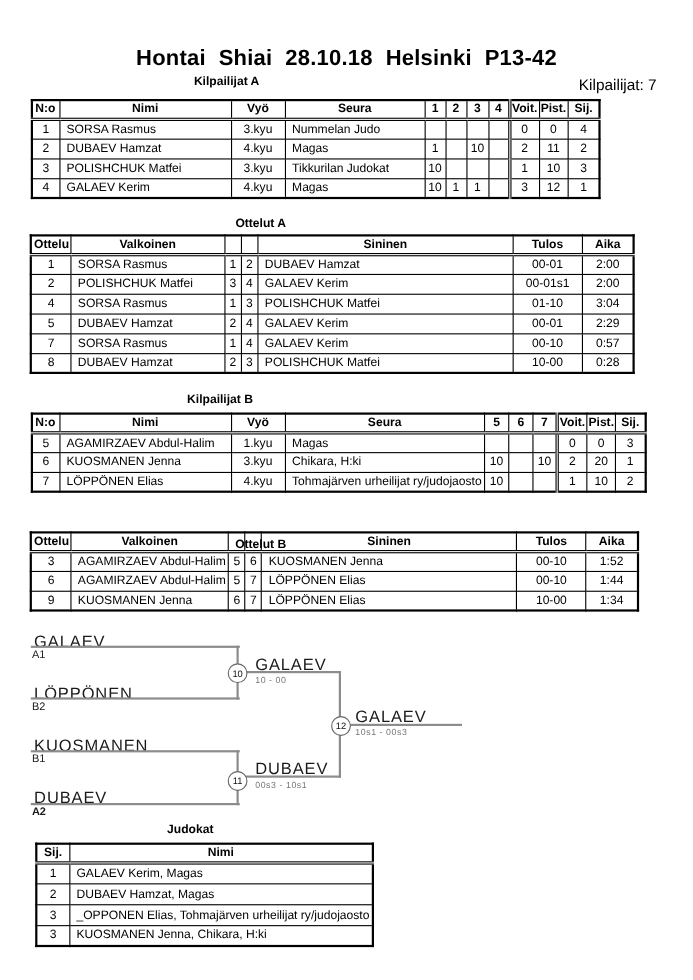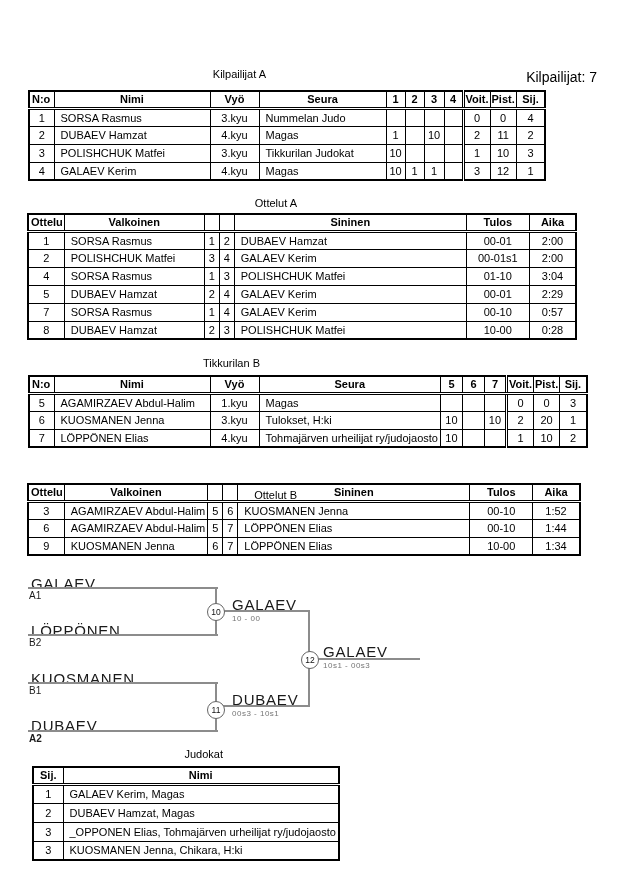"Hontai Shiai 28.10.18 Helsinki P13-42" div.abs { html: none -> <div>Hontai Shiai 28.10.18 Helsinki P13-42</div> }
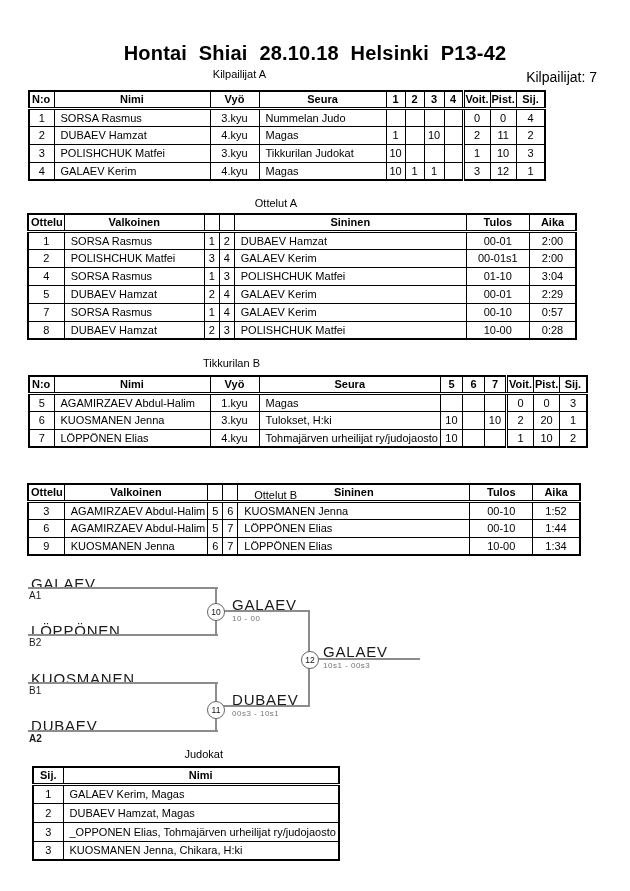"Kilpailijat A" .subhead { font-weight: normal -> bold; text-align: right -> center }
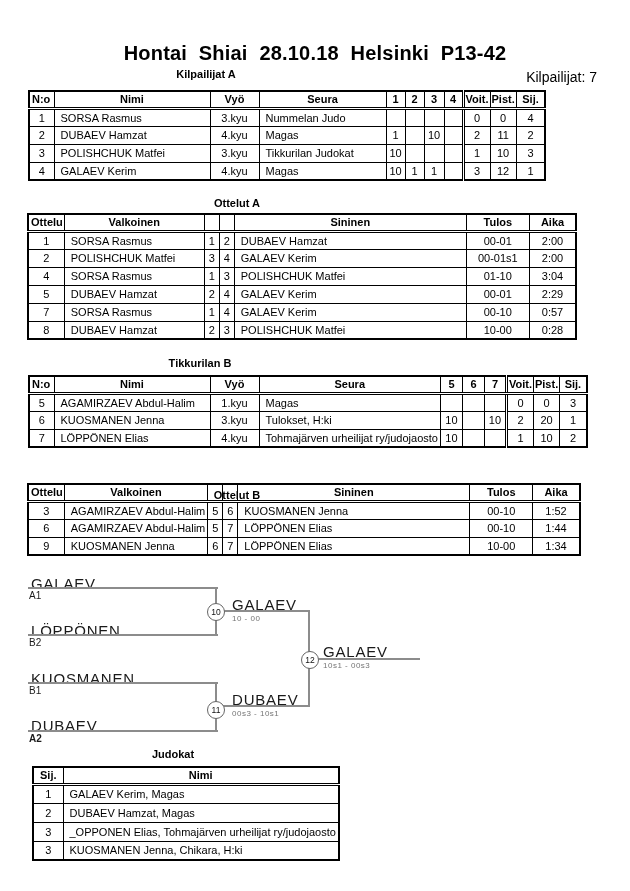"Tikkurilan B" div.abs { text: Tikkurilan -> Kilpailijat }
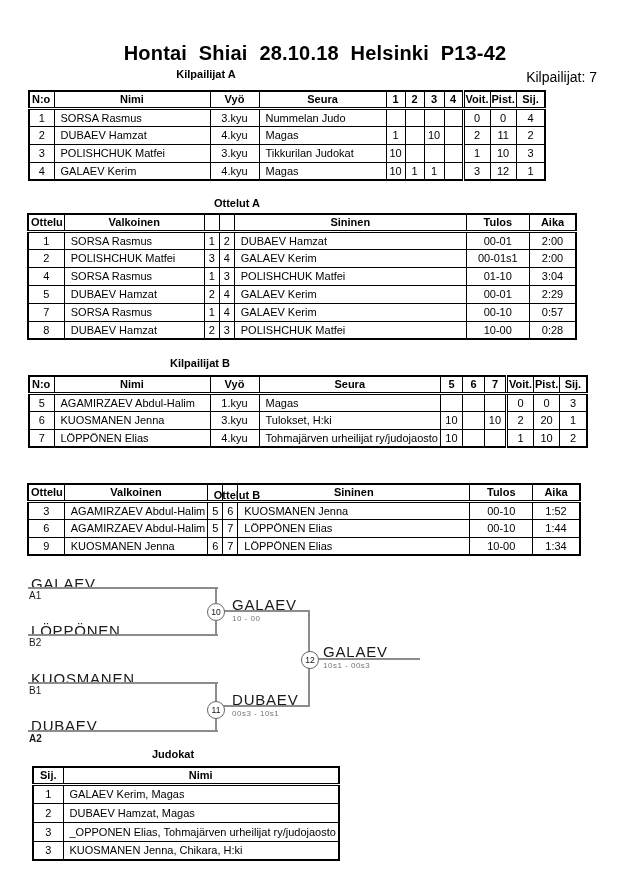"Tulokset, H:ki" td.l { text: Tulokset -> Chikara }
